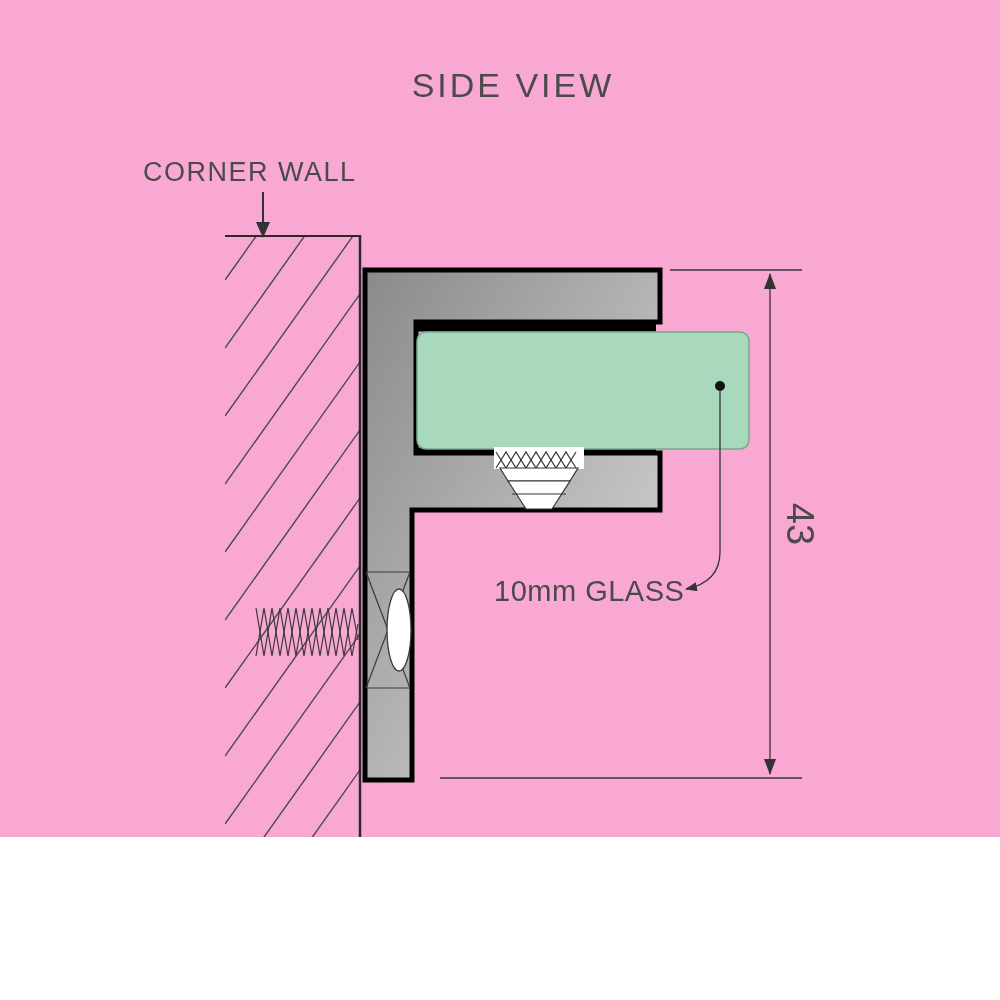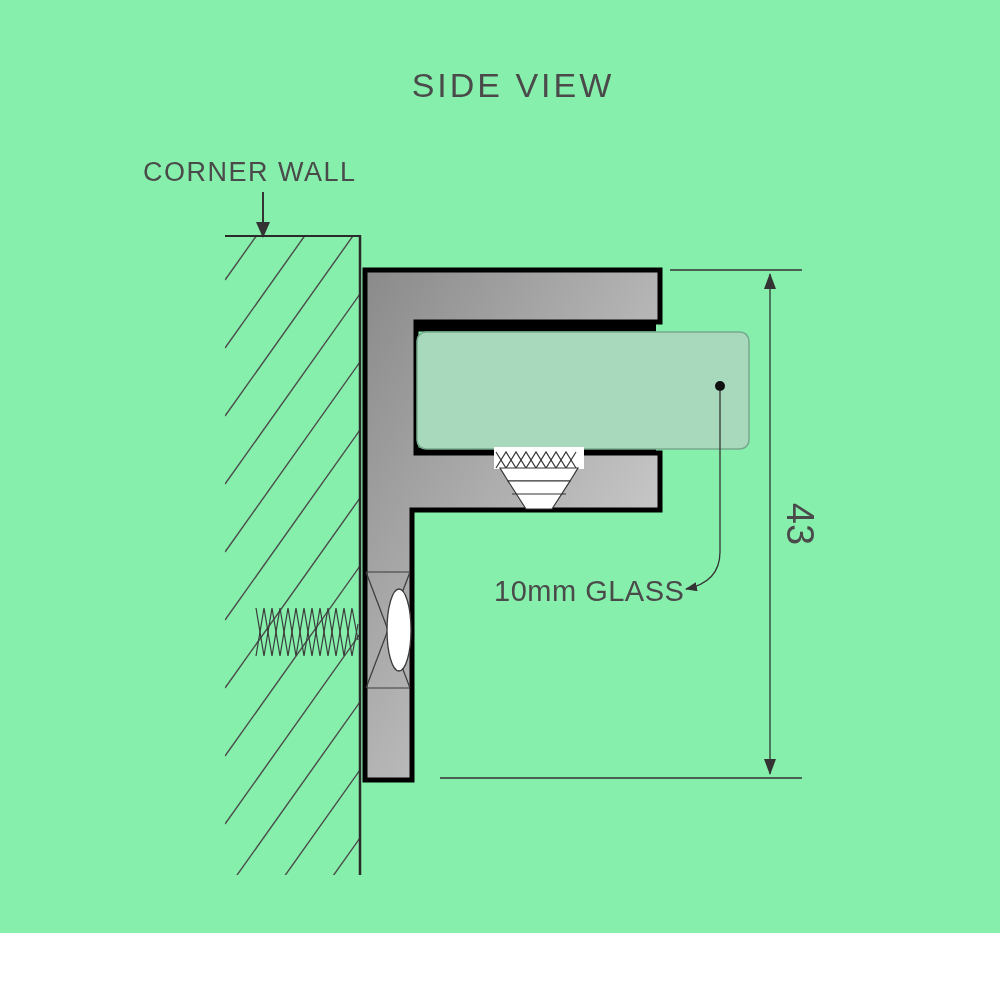"SIDE VIEW" .canvas { background: #86efac -> #f9a8d4; height: 933px -> 837px }
